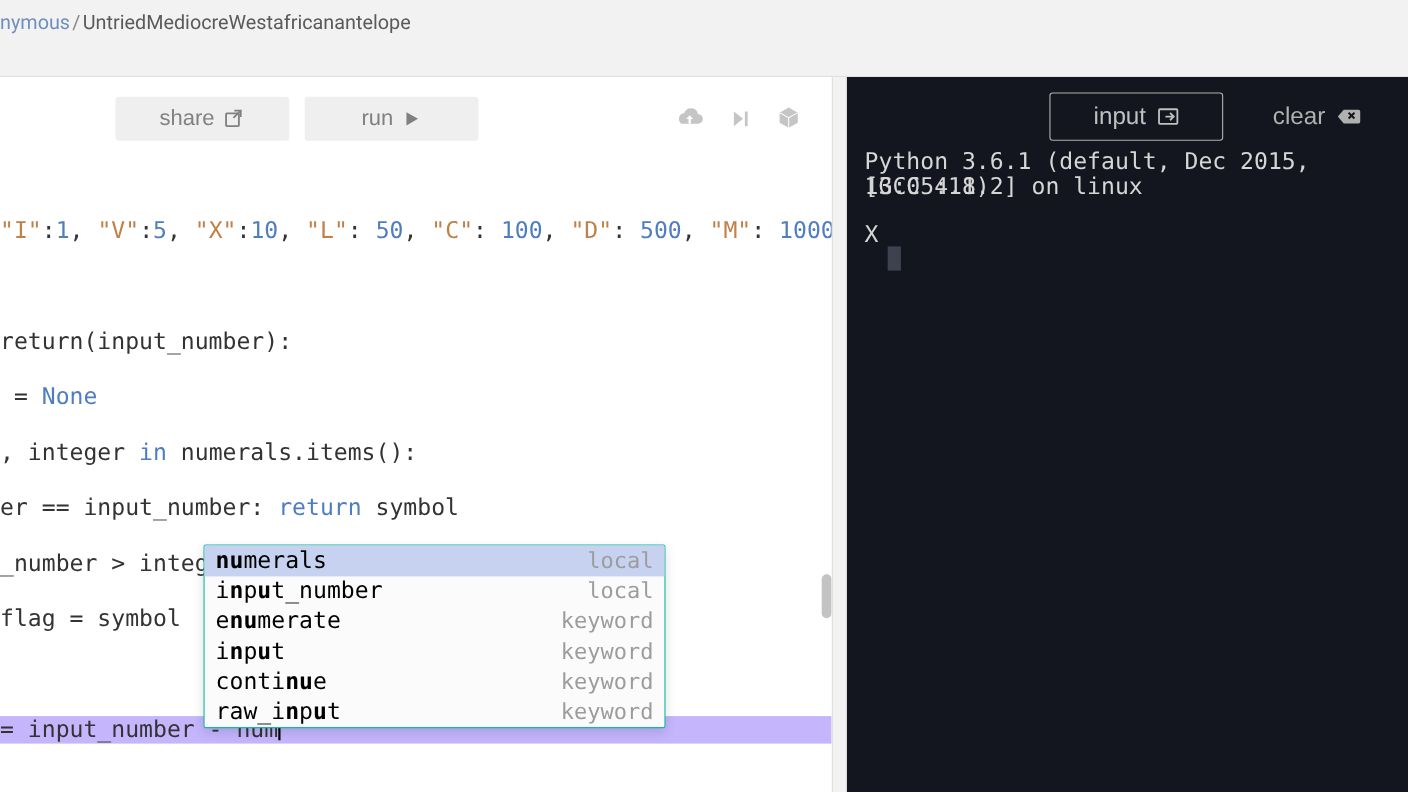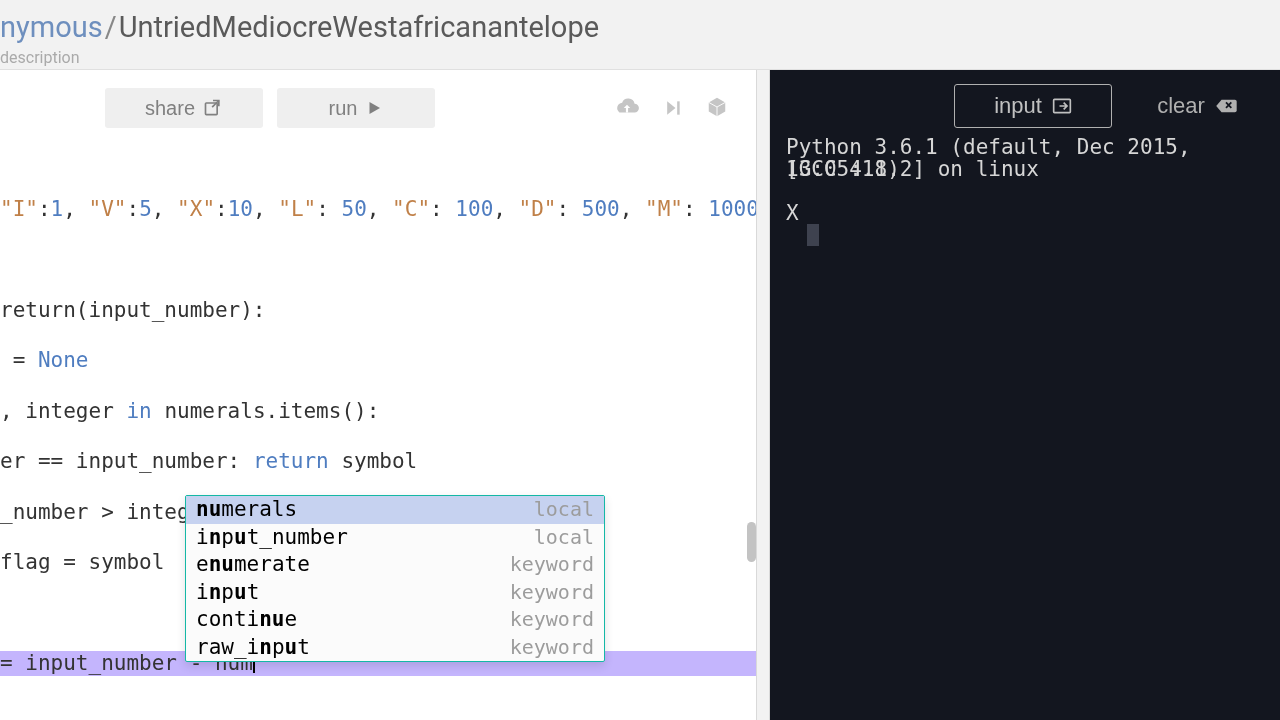"nymous/UntriedMediocreWestafricanantelop" .breadcrumb { font-size: 29px -> 18px }
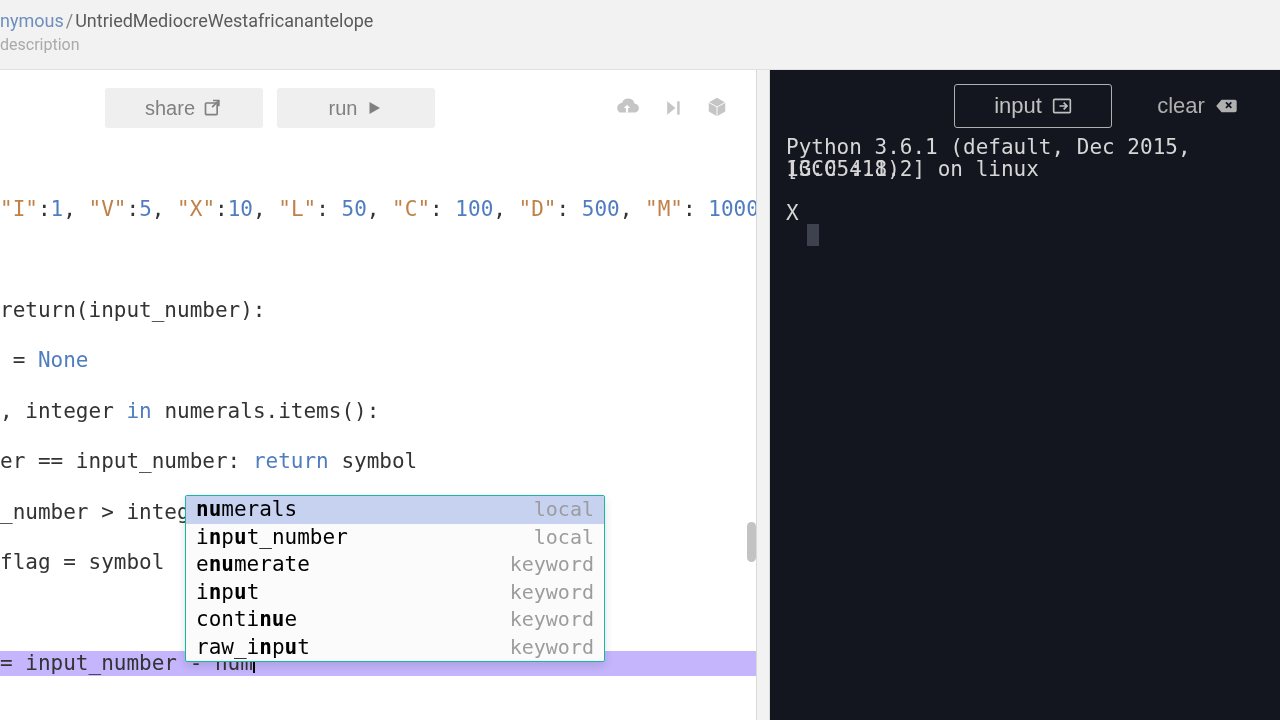"description" div.desc { html: <div> description</div> -> none }
